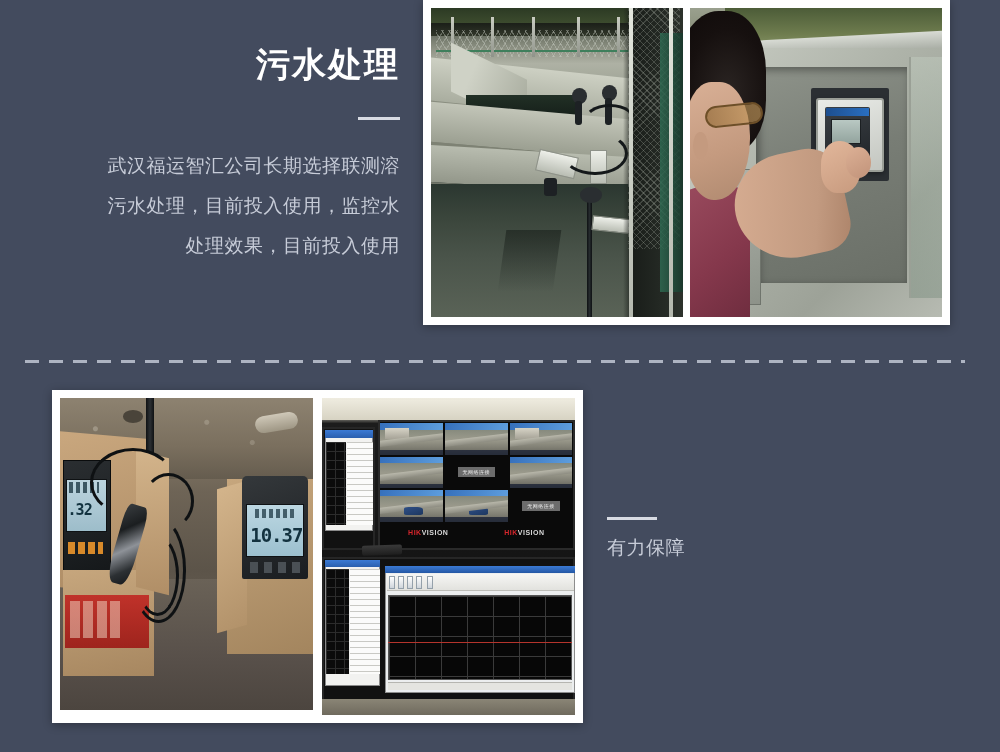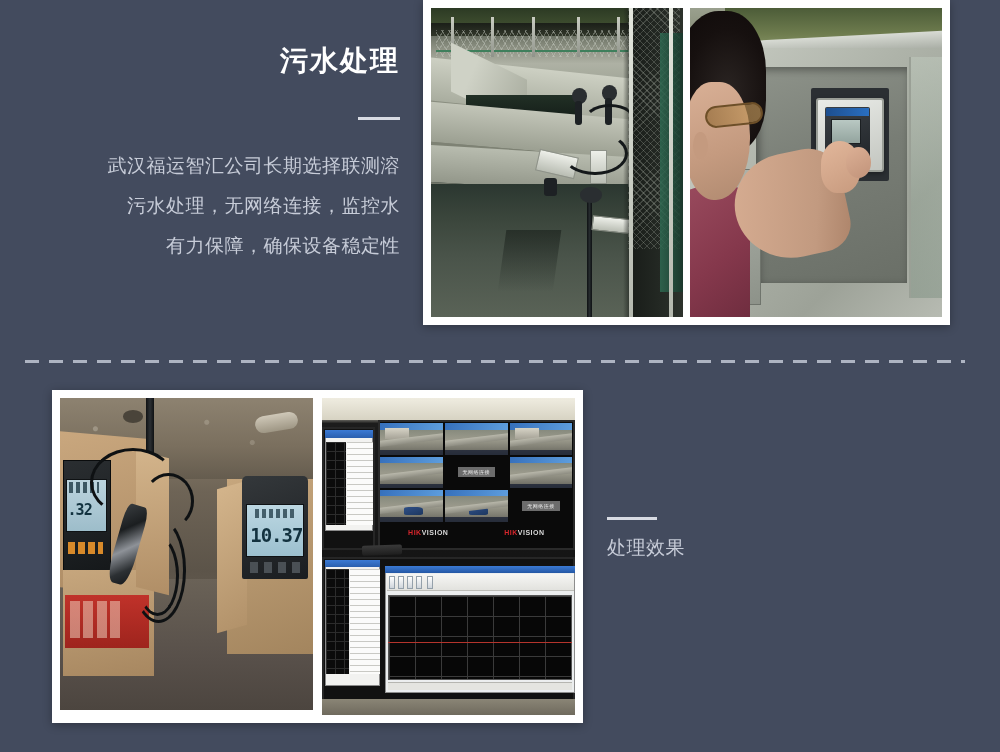"污水处理" .section-title { font-size: 28px -> 34px }
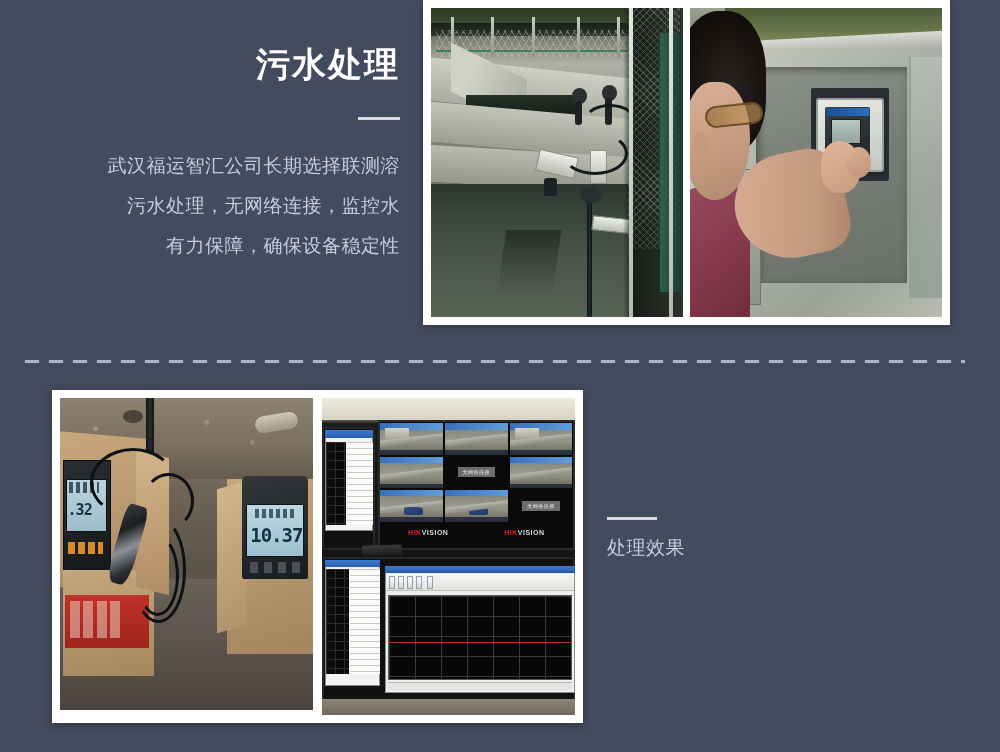"污水处理，无网络连接，监控水" div { text: 无网络连接 -> 目前投入使用 }
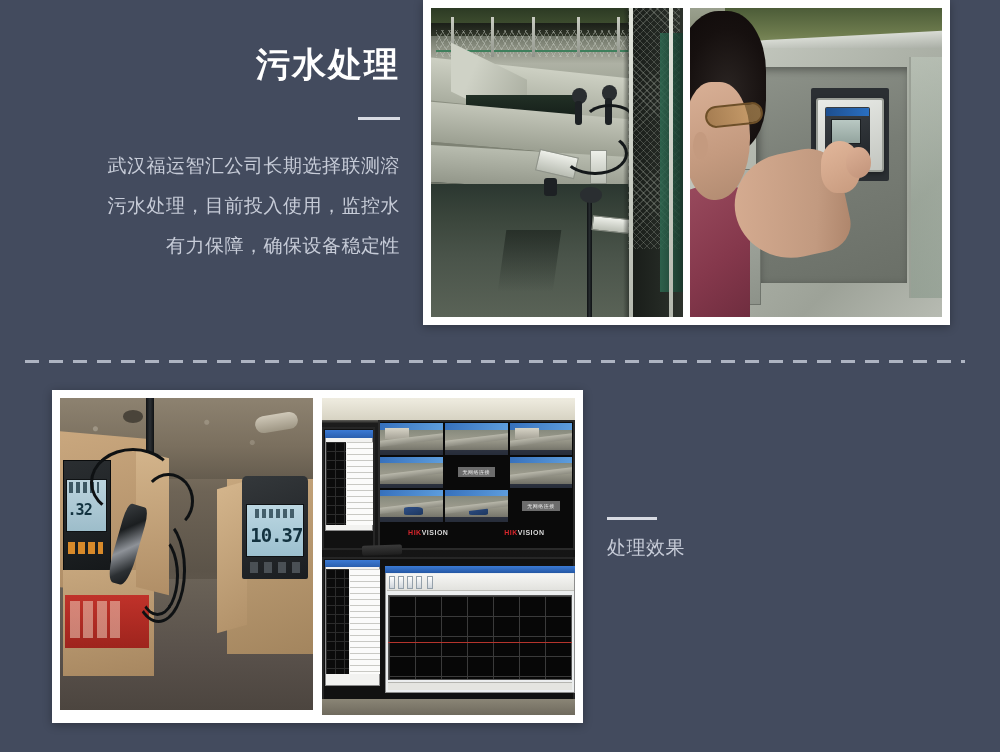"有力保障，确保设备稳定性" div { text: 有力保障，确保设备稳定性 -> 处理效果，目前投入使用 }
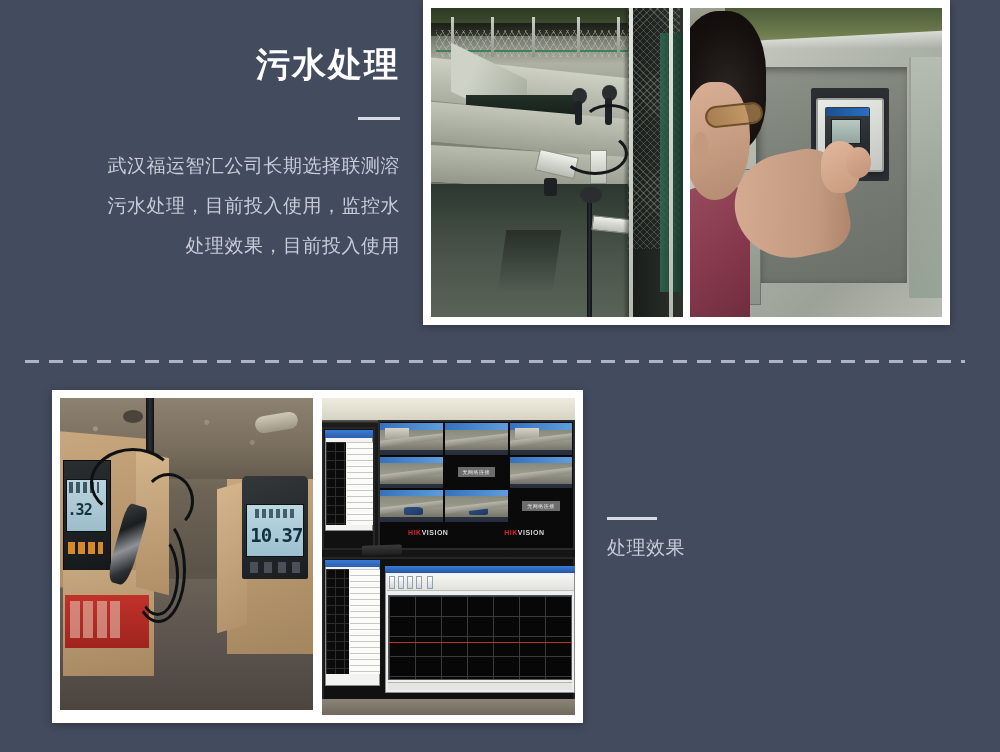"处理效果" div { text: 处理效果 -> 有力保障 }
